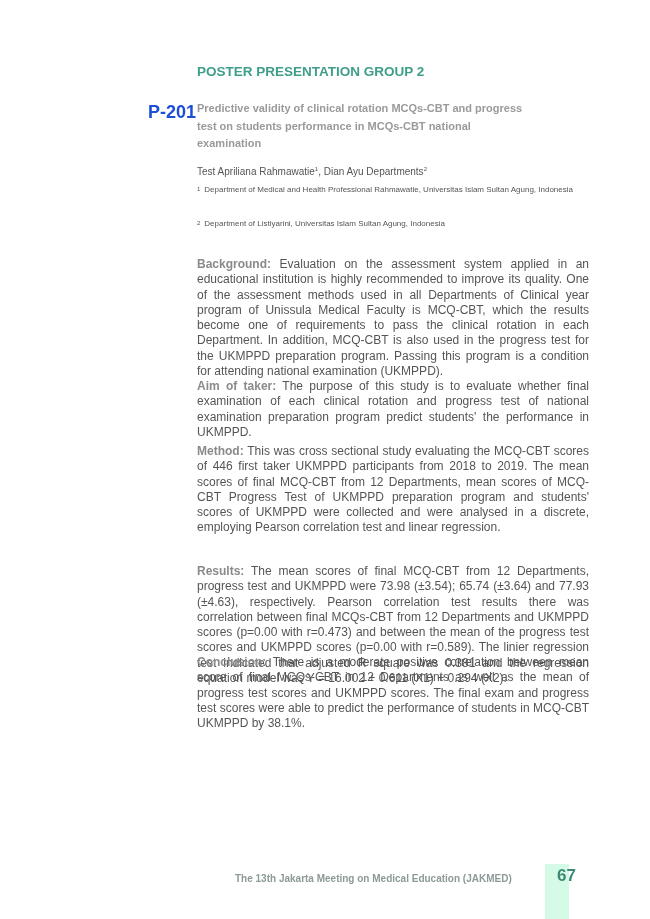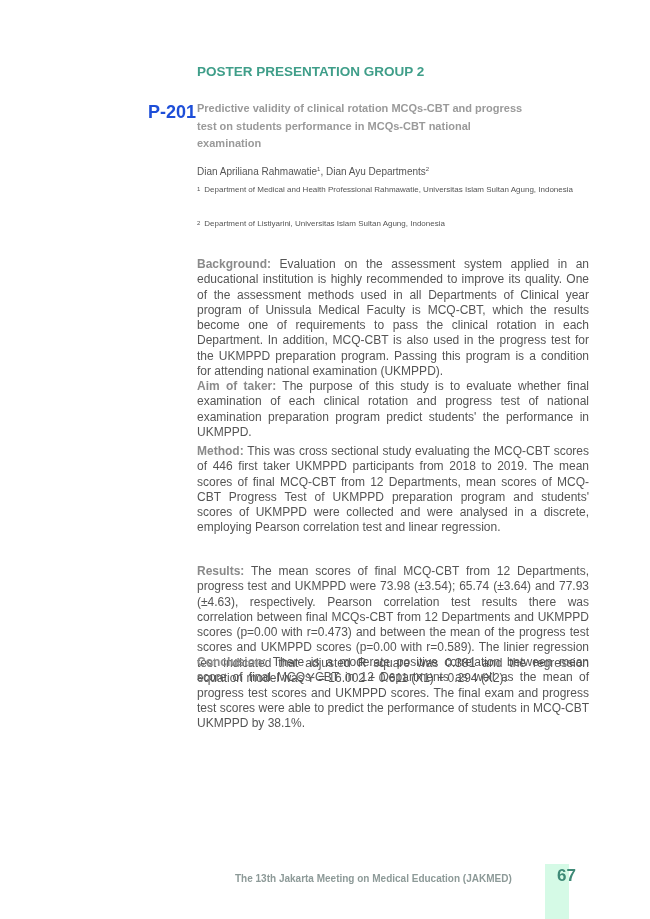"Dian Apriliana Rahmawatie" span { text: Dian -> Test }
